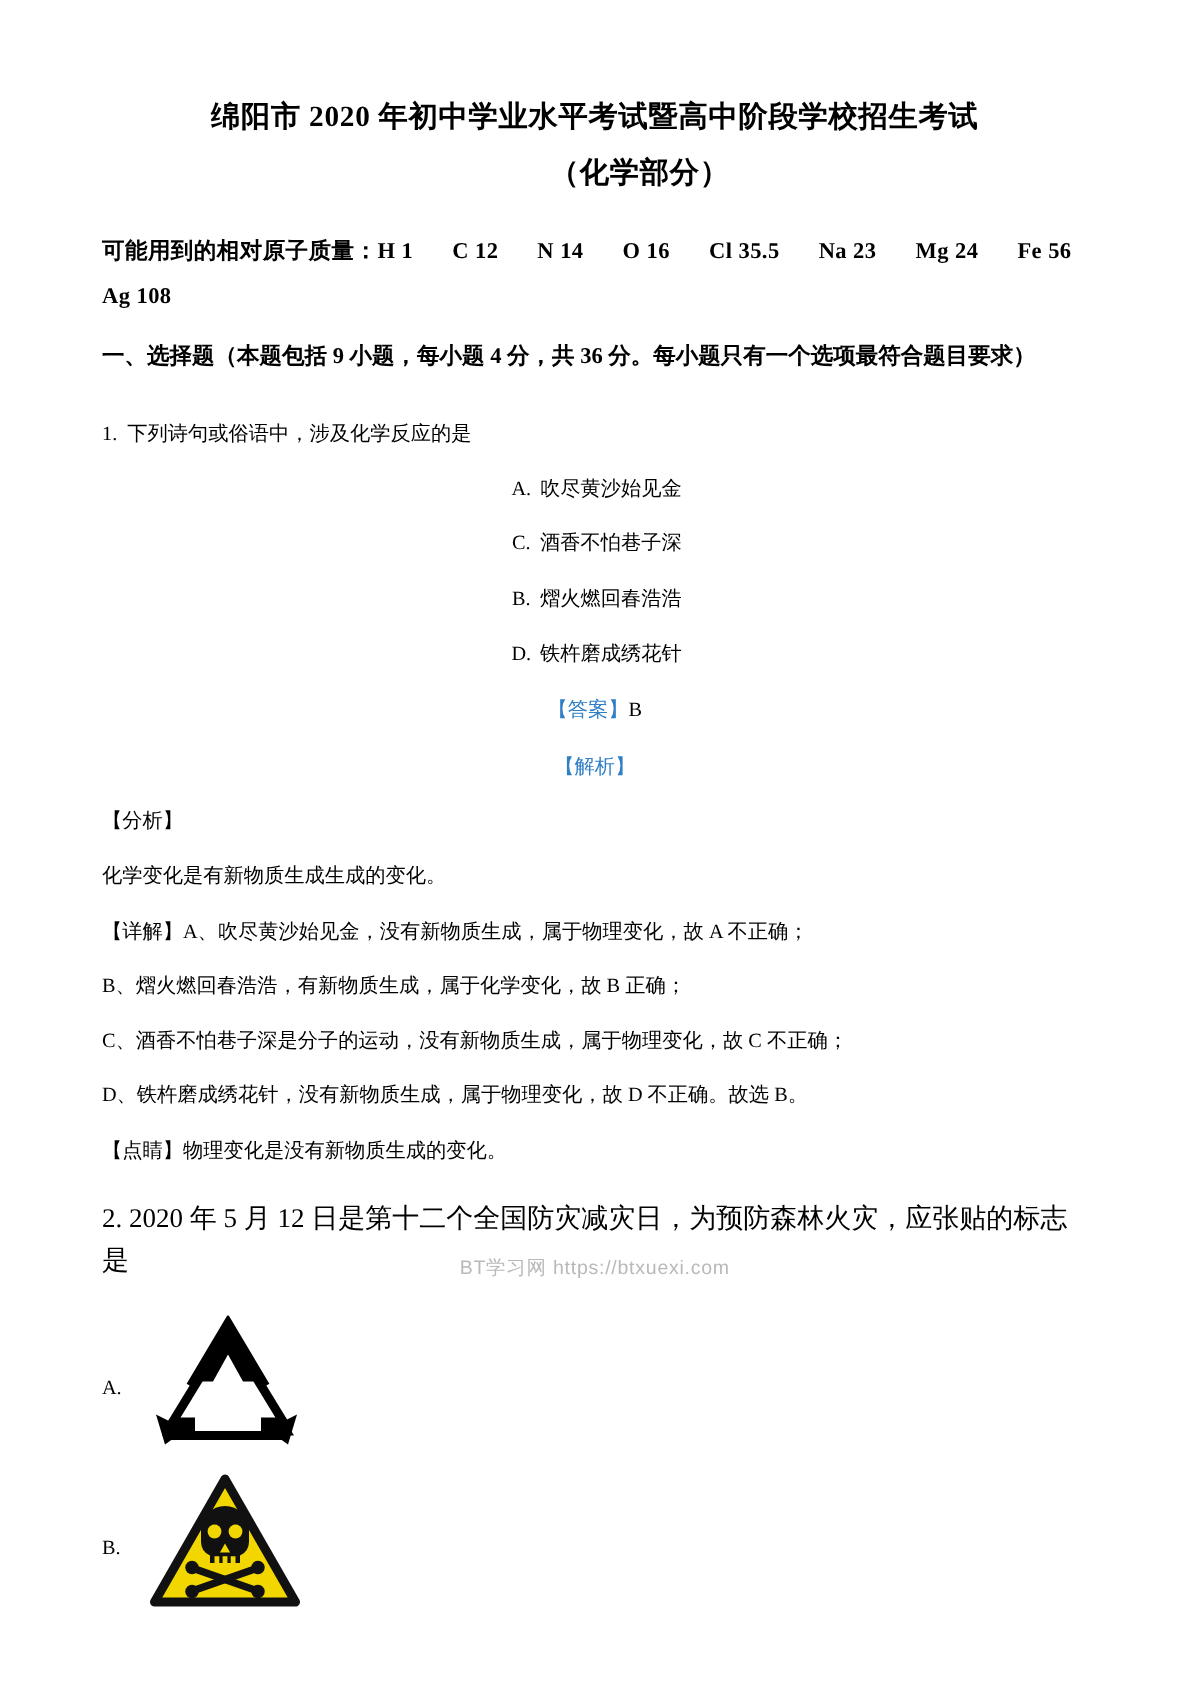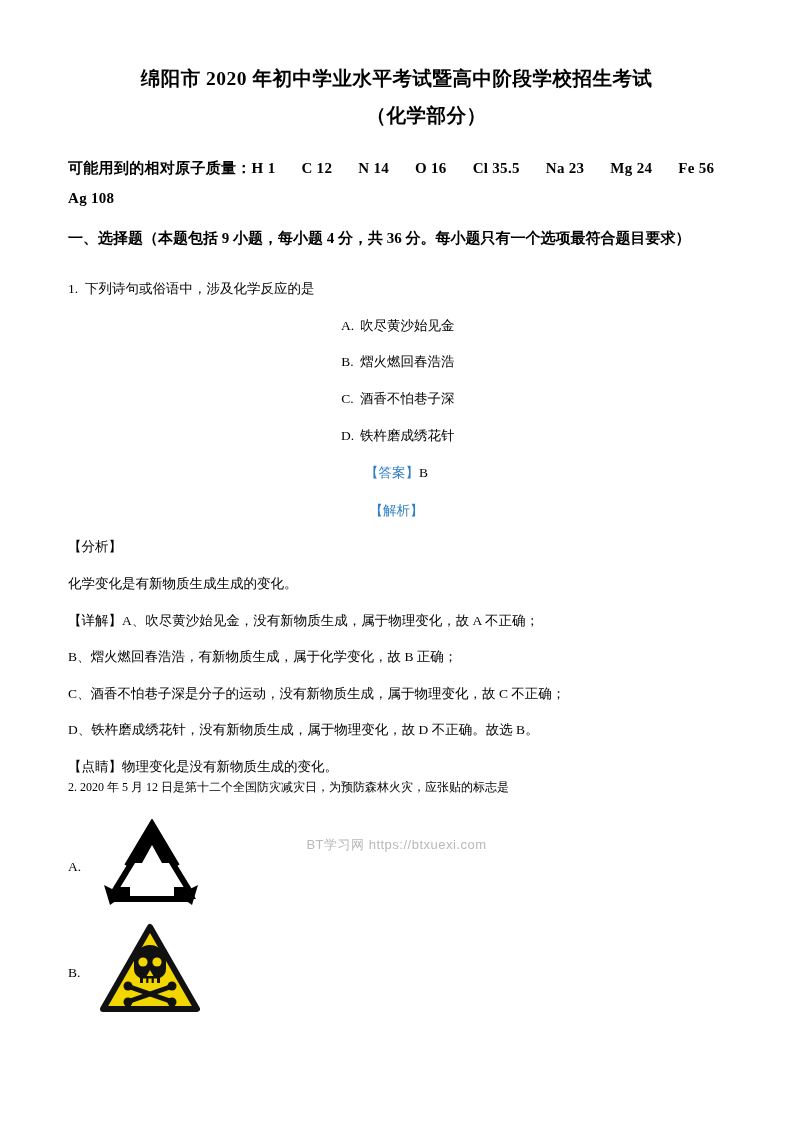"B. 熠火燃回春浩浩" div.opt-line { order: before "C. 酒香不怕巷子深" -> after "C. 酒香不怕巷子深" }
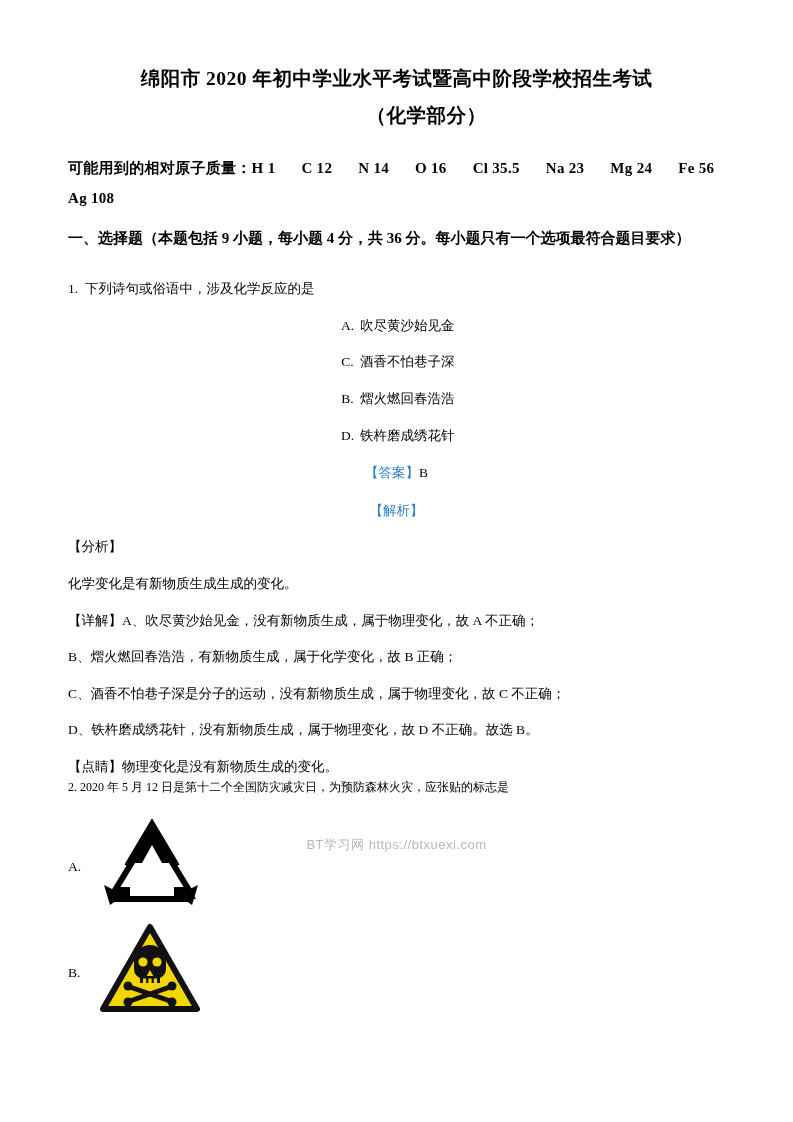"2. 2020 年 5 月" .q2-line { font-size: 12px -> 18px; margin-top: none -> 20px }
